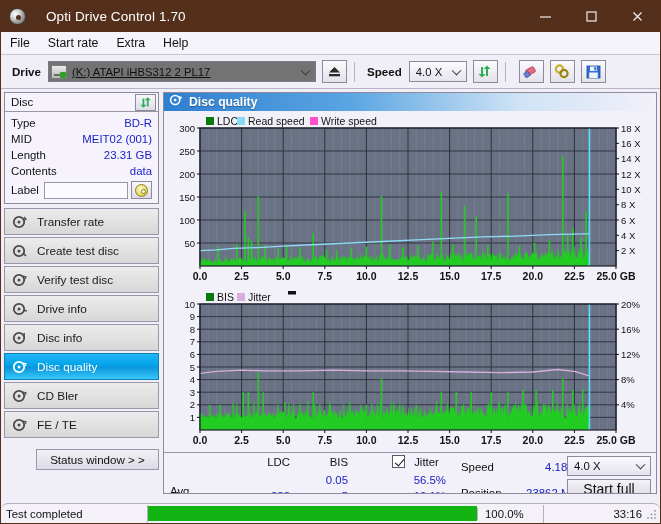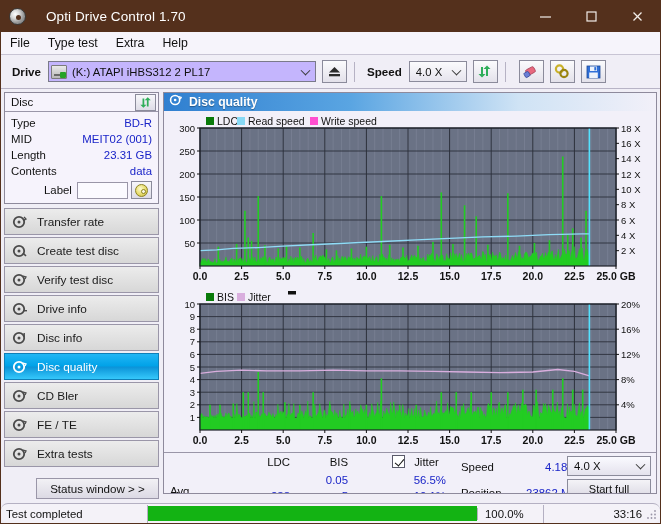"Type test" div.menu-item { text: Type test -> Start rate }
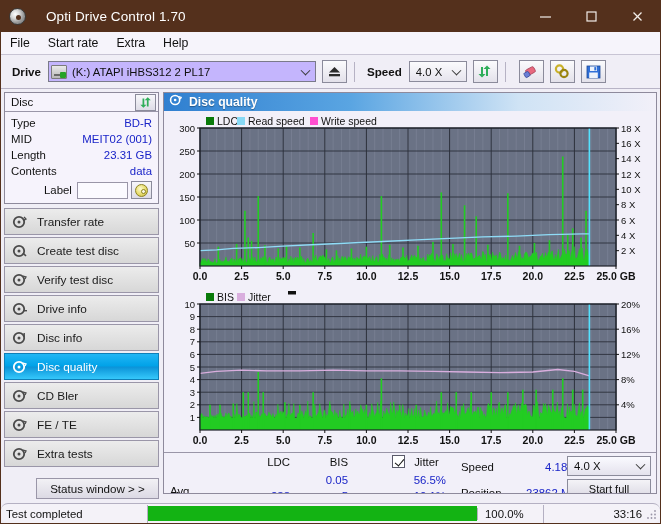"(K:) ATAPI iHBS312 2 PL17" .drive-combo { background: #c4b5fd -> #737373; text-decoration: none -> underline }
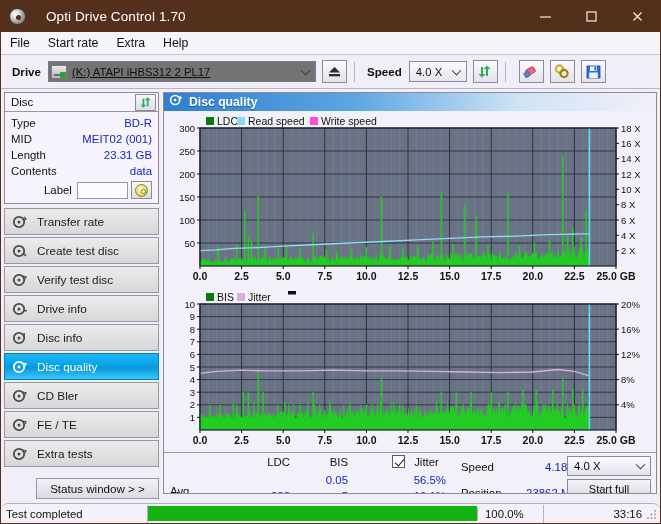"Label" .label-row .lbl { margin-left: 33px -> none }
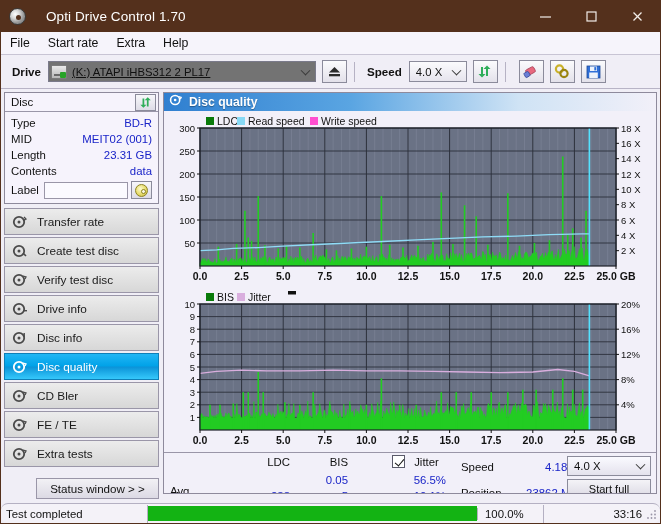"Extra tests" div.nav-item { html: <div> <span> <svg> <circle></circle> <circle></circle> <path></path> </svg> </span> <span>Extra tests</span> </div> -> none }
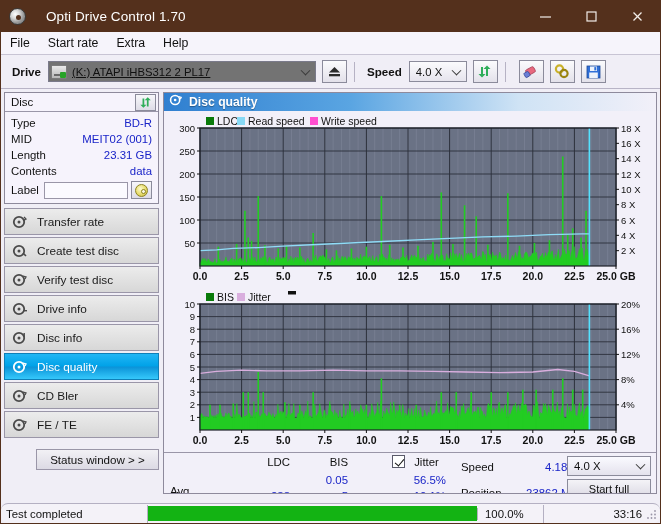"Start full" .action-btn { font-size: 11px -> 14px }
